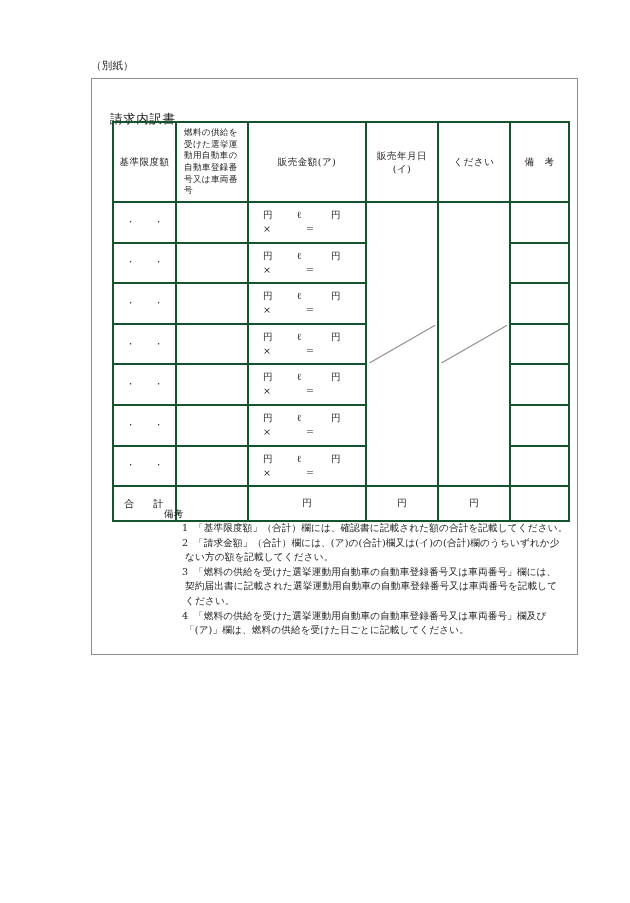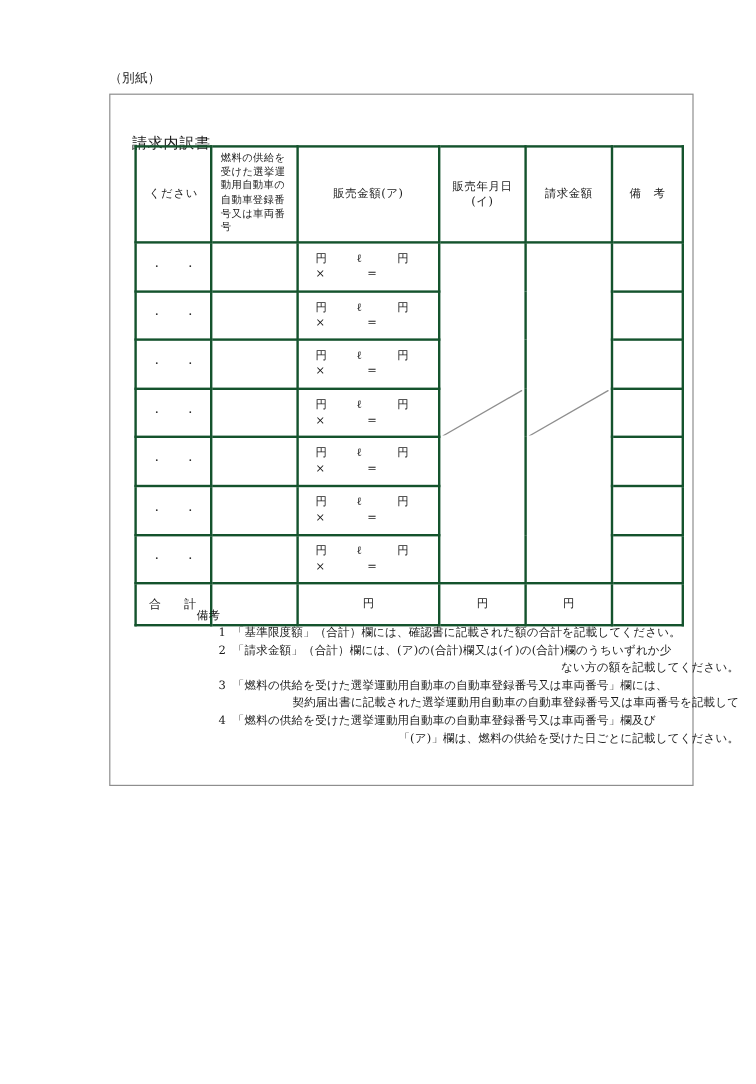"ください" span { text: ください -> 基準限度額 }
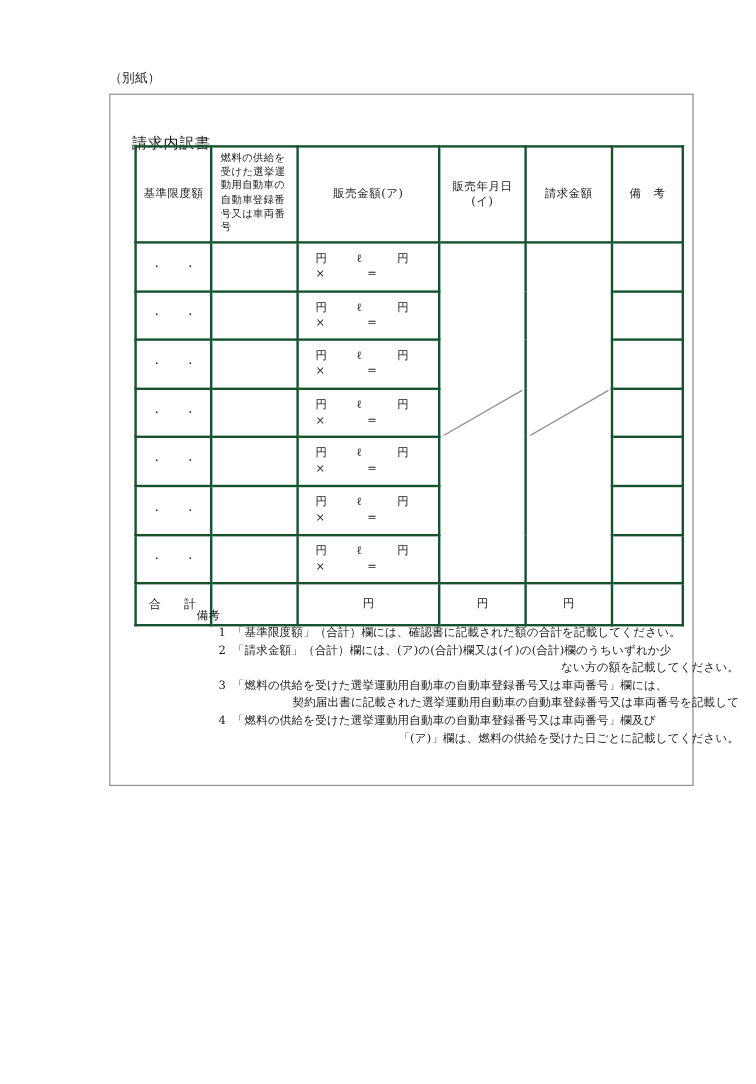"請求金額" span { text: 請求金額 -> ください }
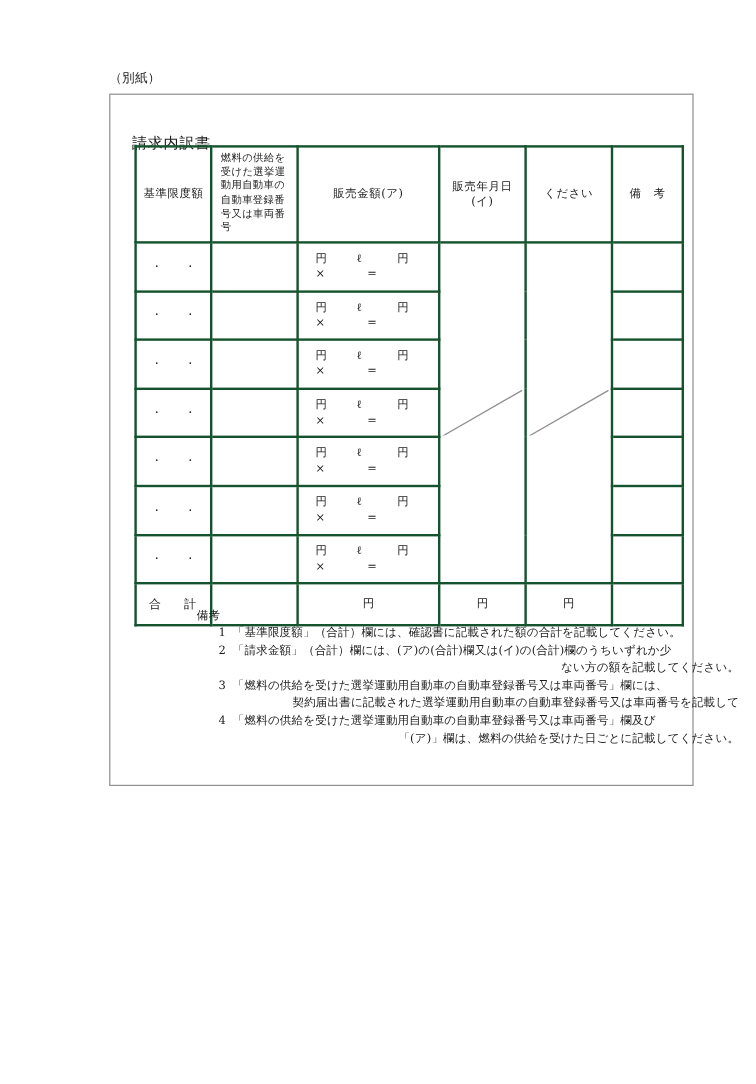"ない方の額を記載してください。" .note-body .cont { text-align: right -> none }
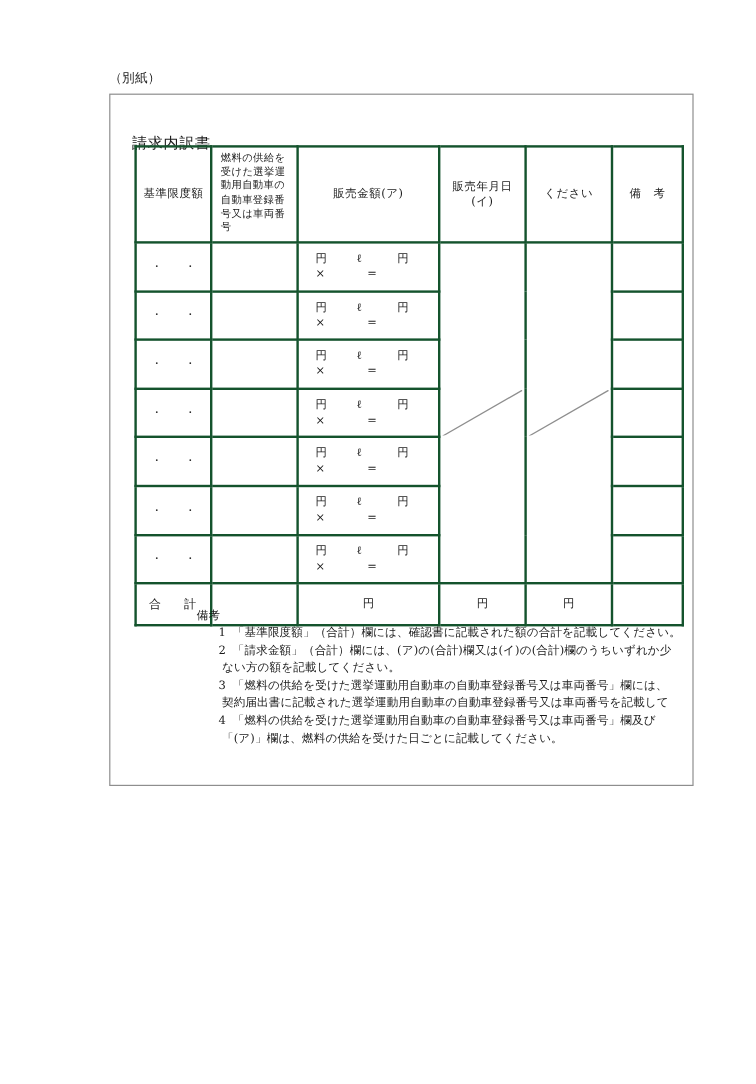"ください。" span.cont { html: none -> <span>ください。</span> }
